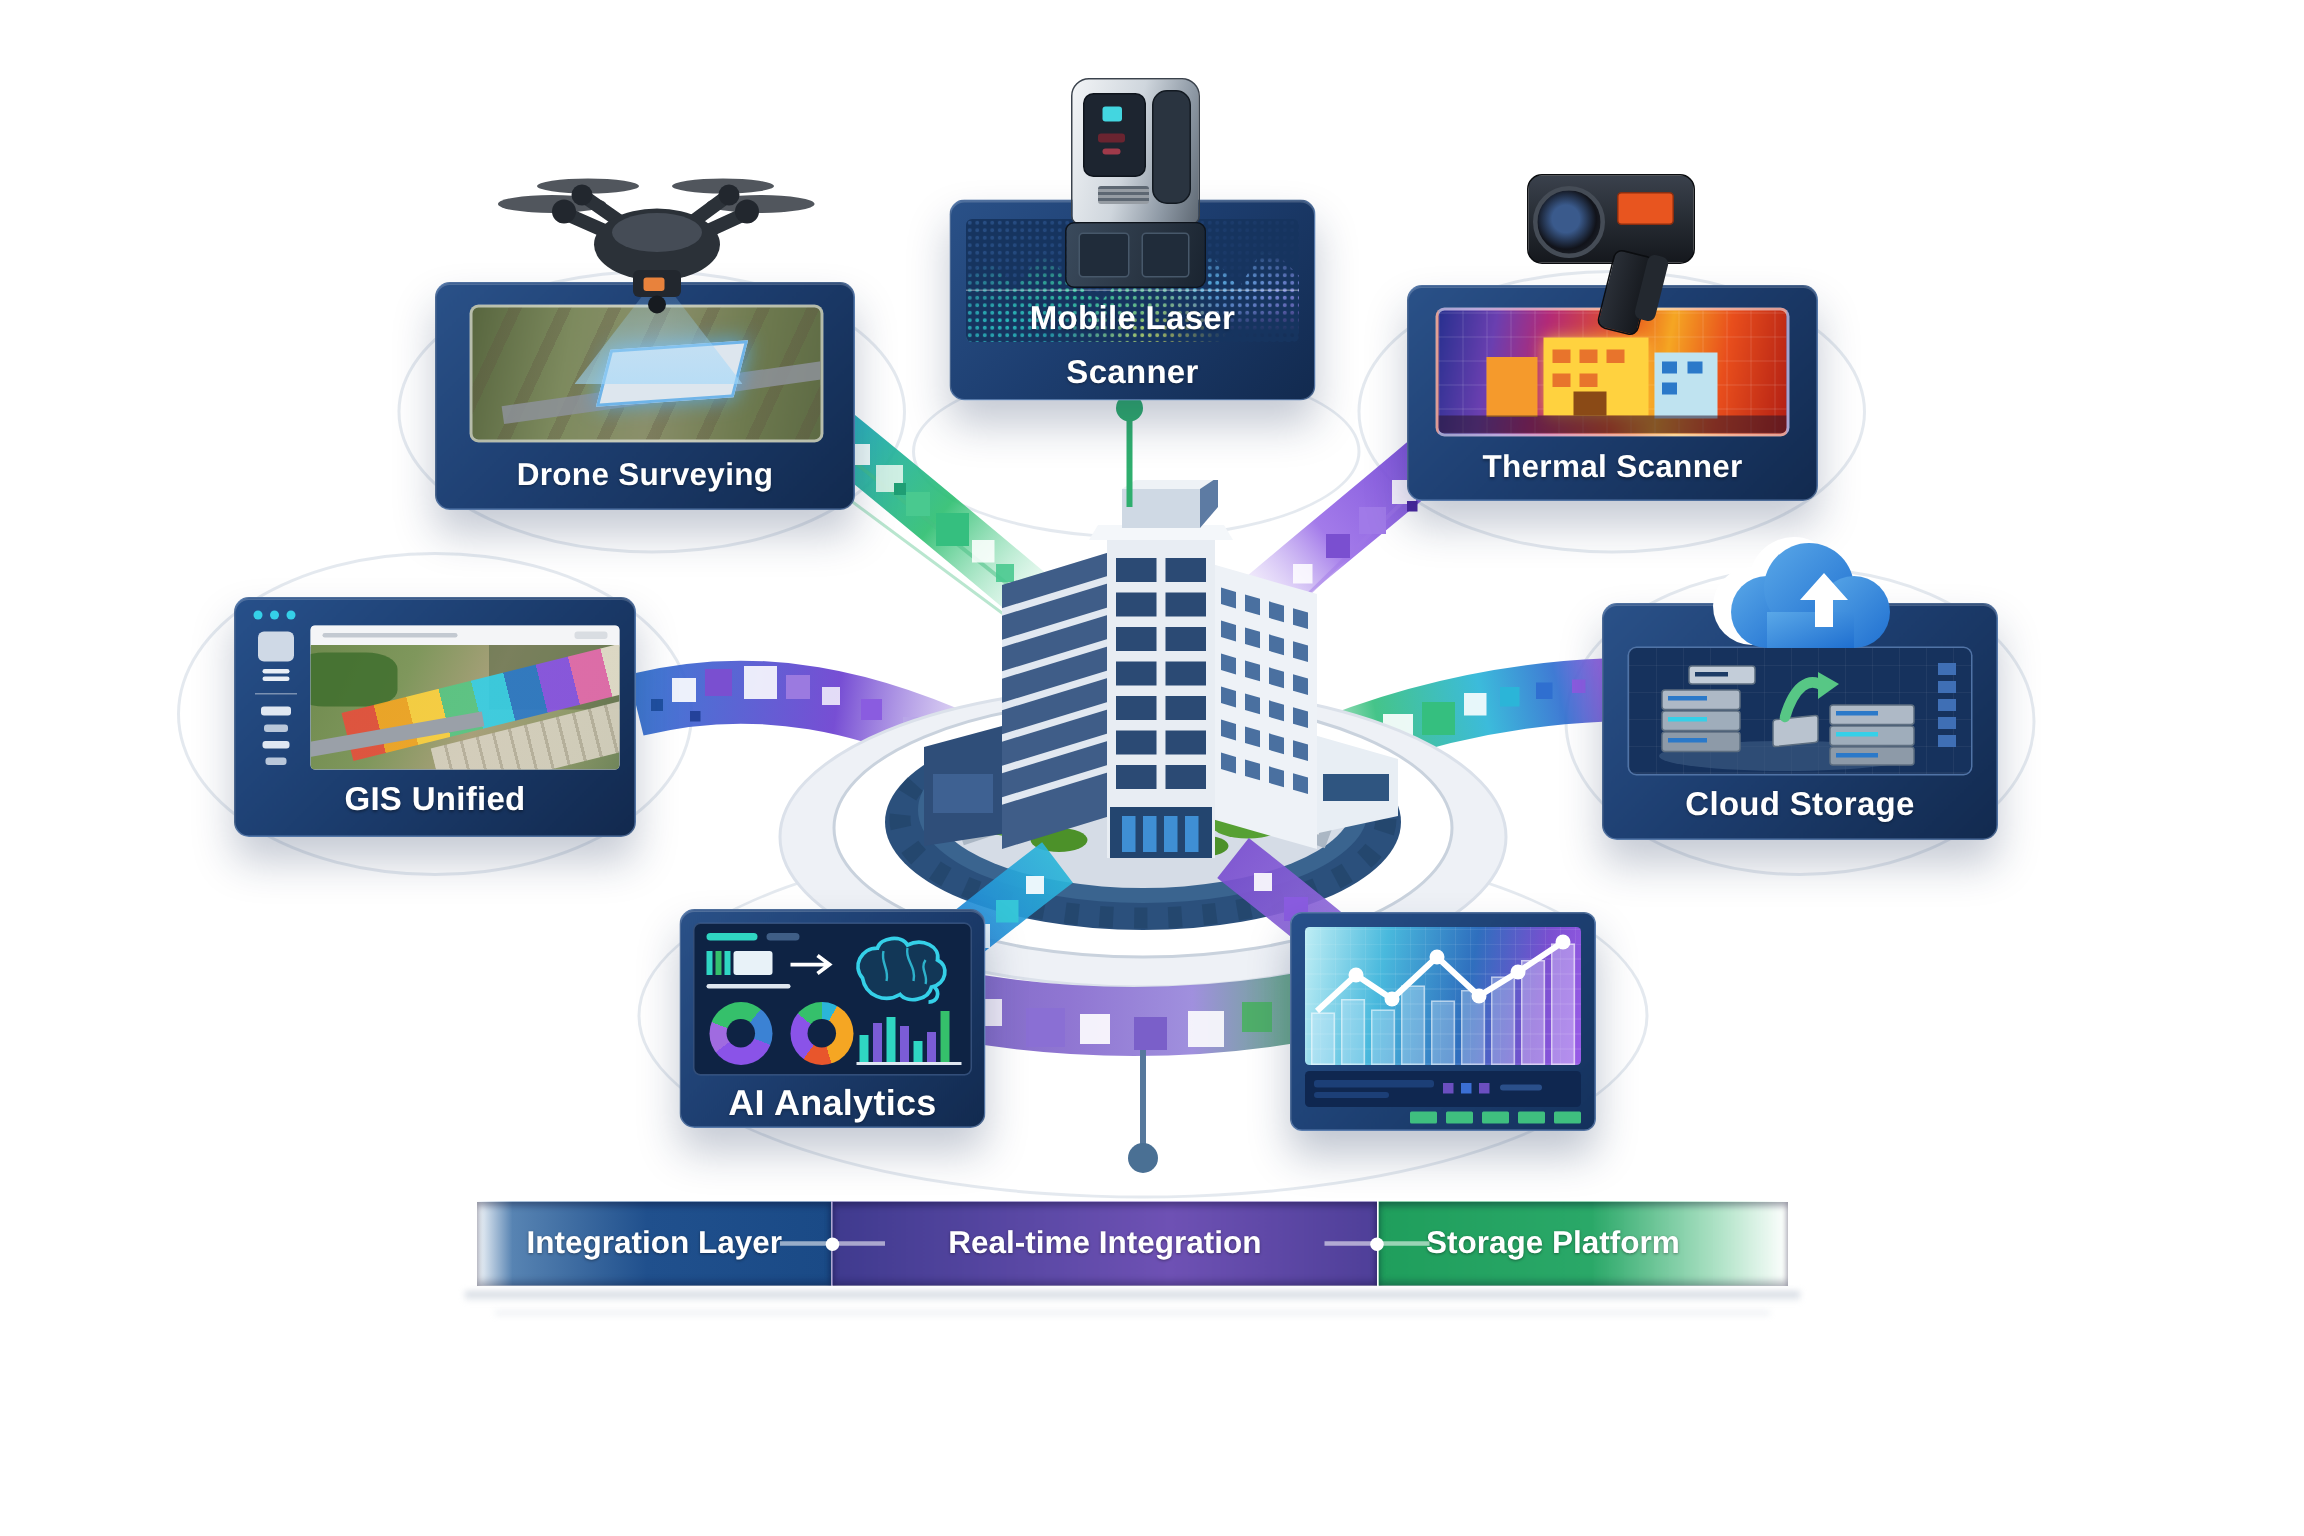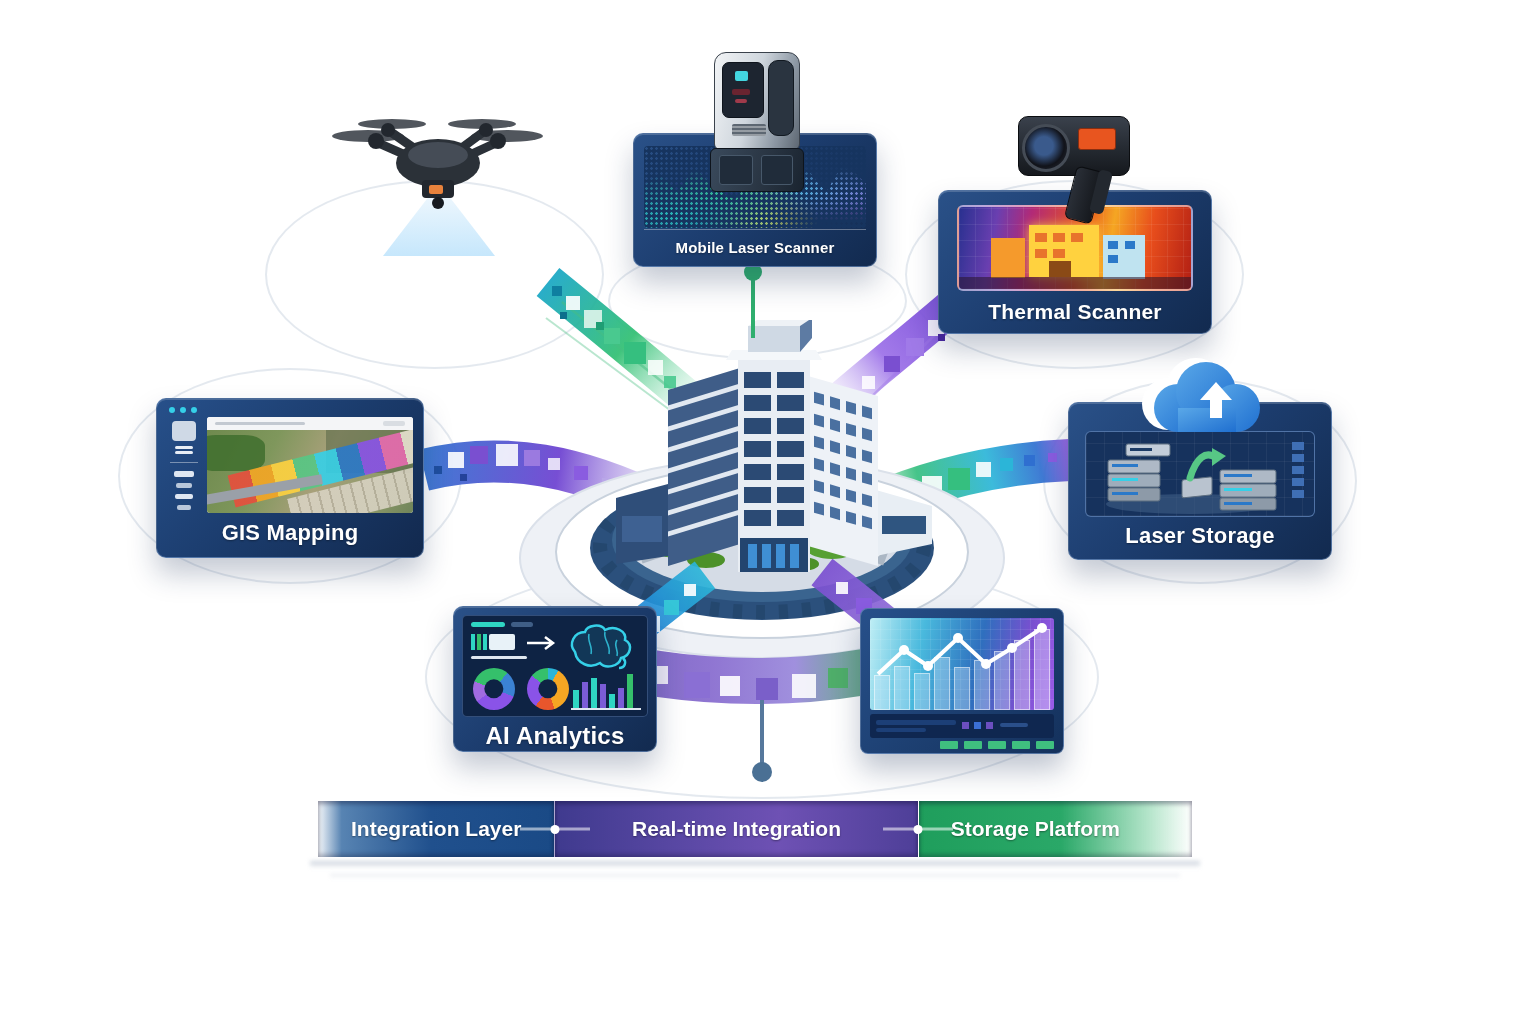"Mobile Laser Scanner" div.card-label { font-size: 15px -> 22px }
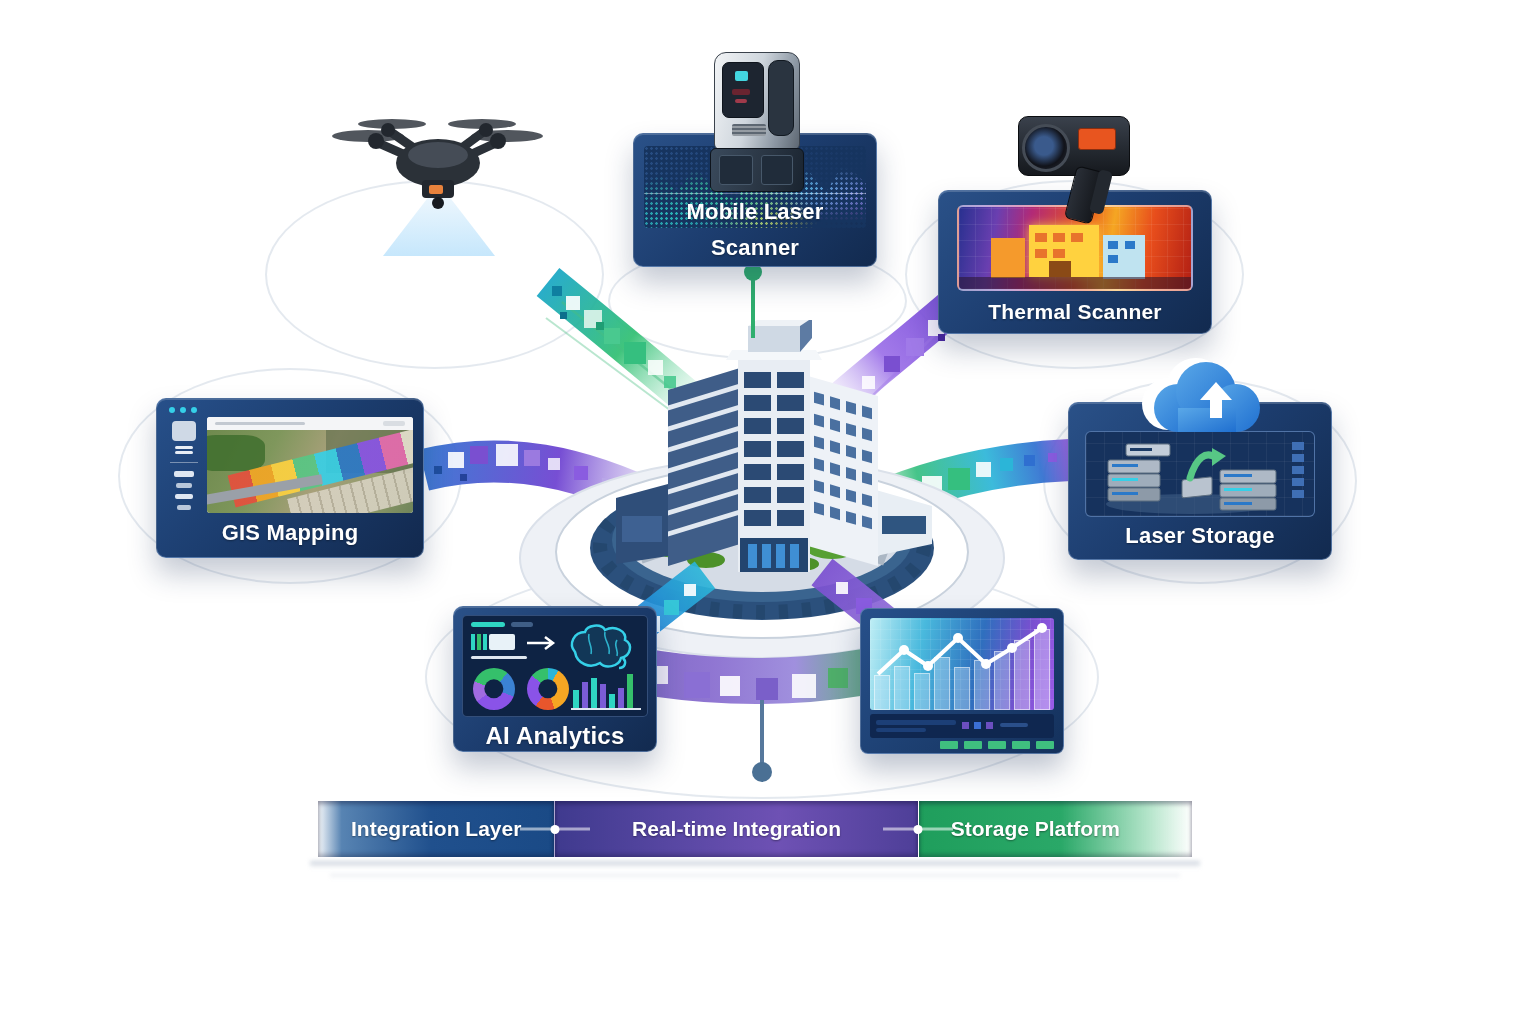"Drone Surveying" div.card { html: none -> <div> <div> <div></div> <div></div> <div></div> </div> <div>Drone Surveying</div> </div> }
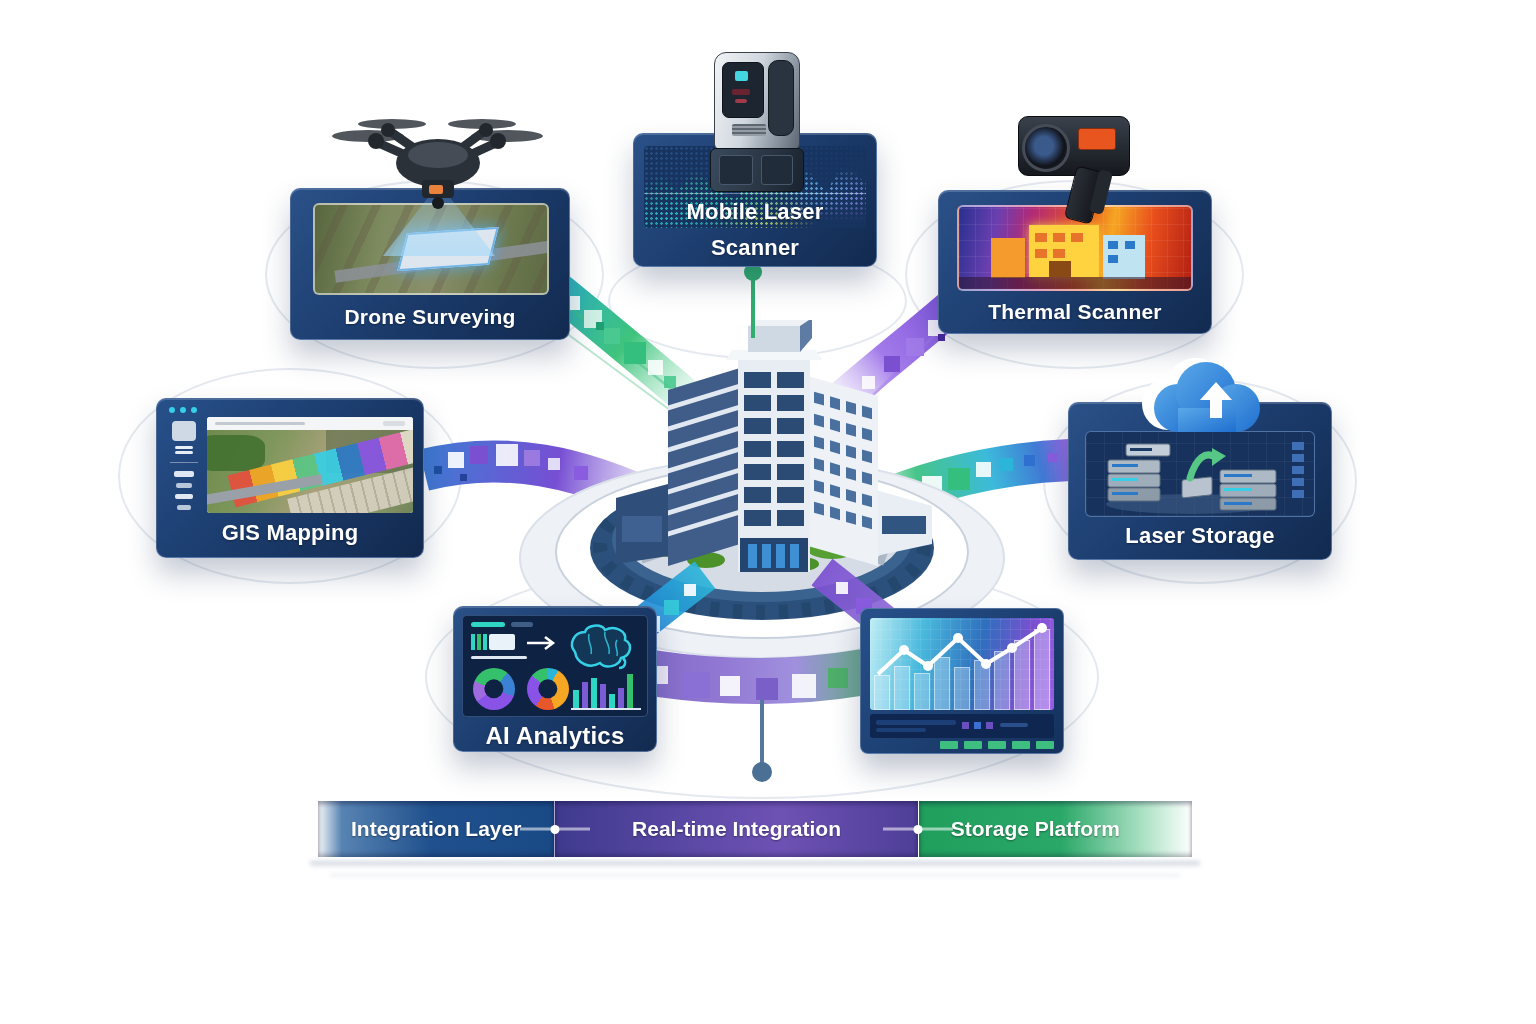"GIS Mapping" div.card-label { text: Mapping -> Unified }
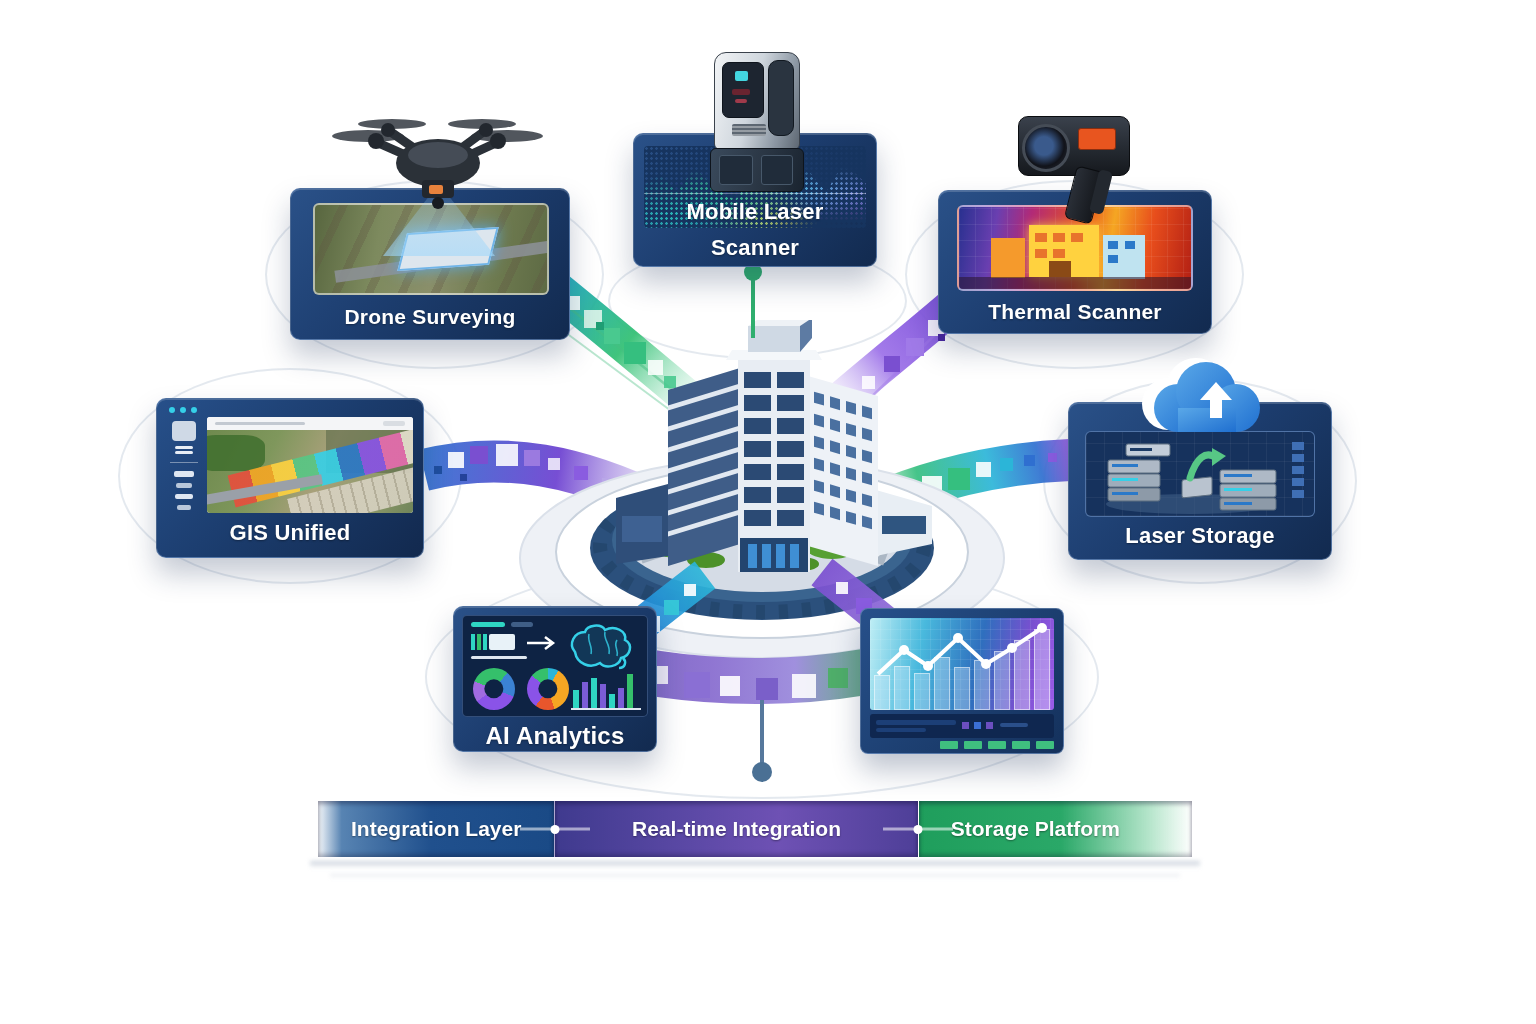"Laser Storage" div.card-label { text: Laser -> Cloud }
